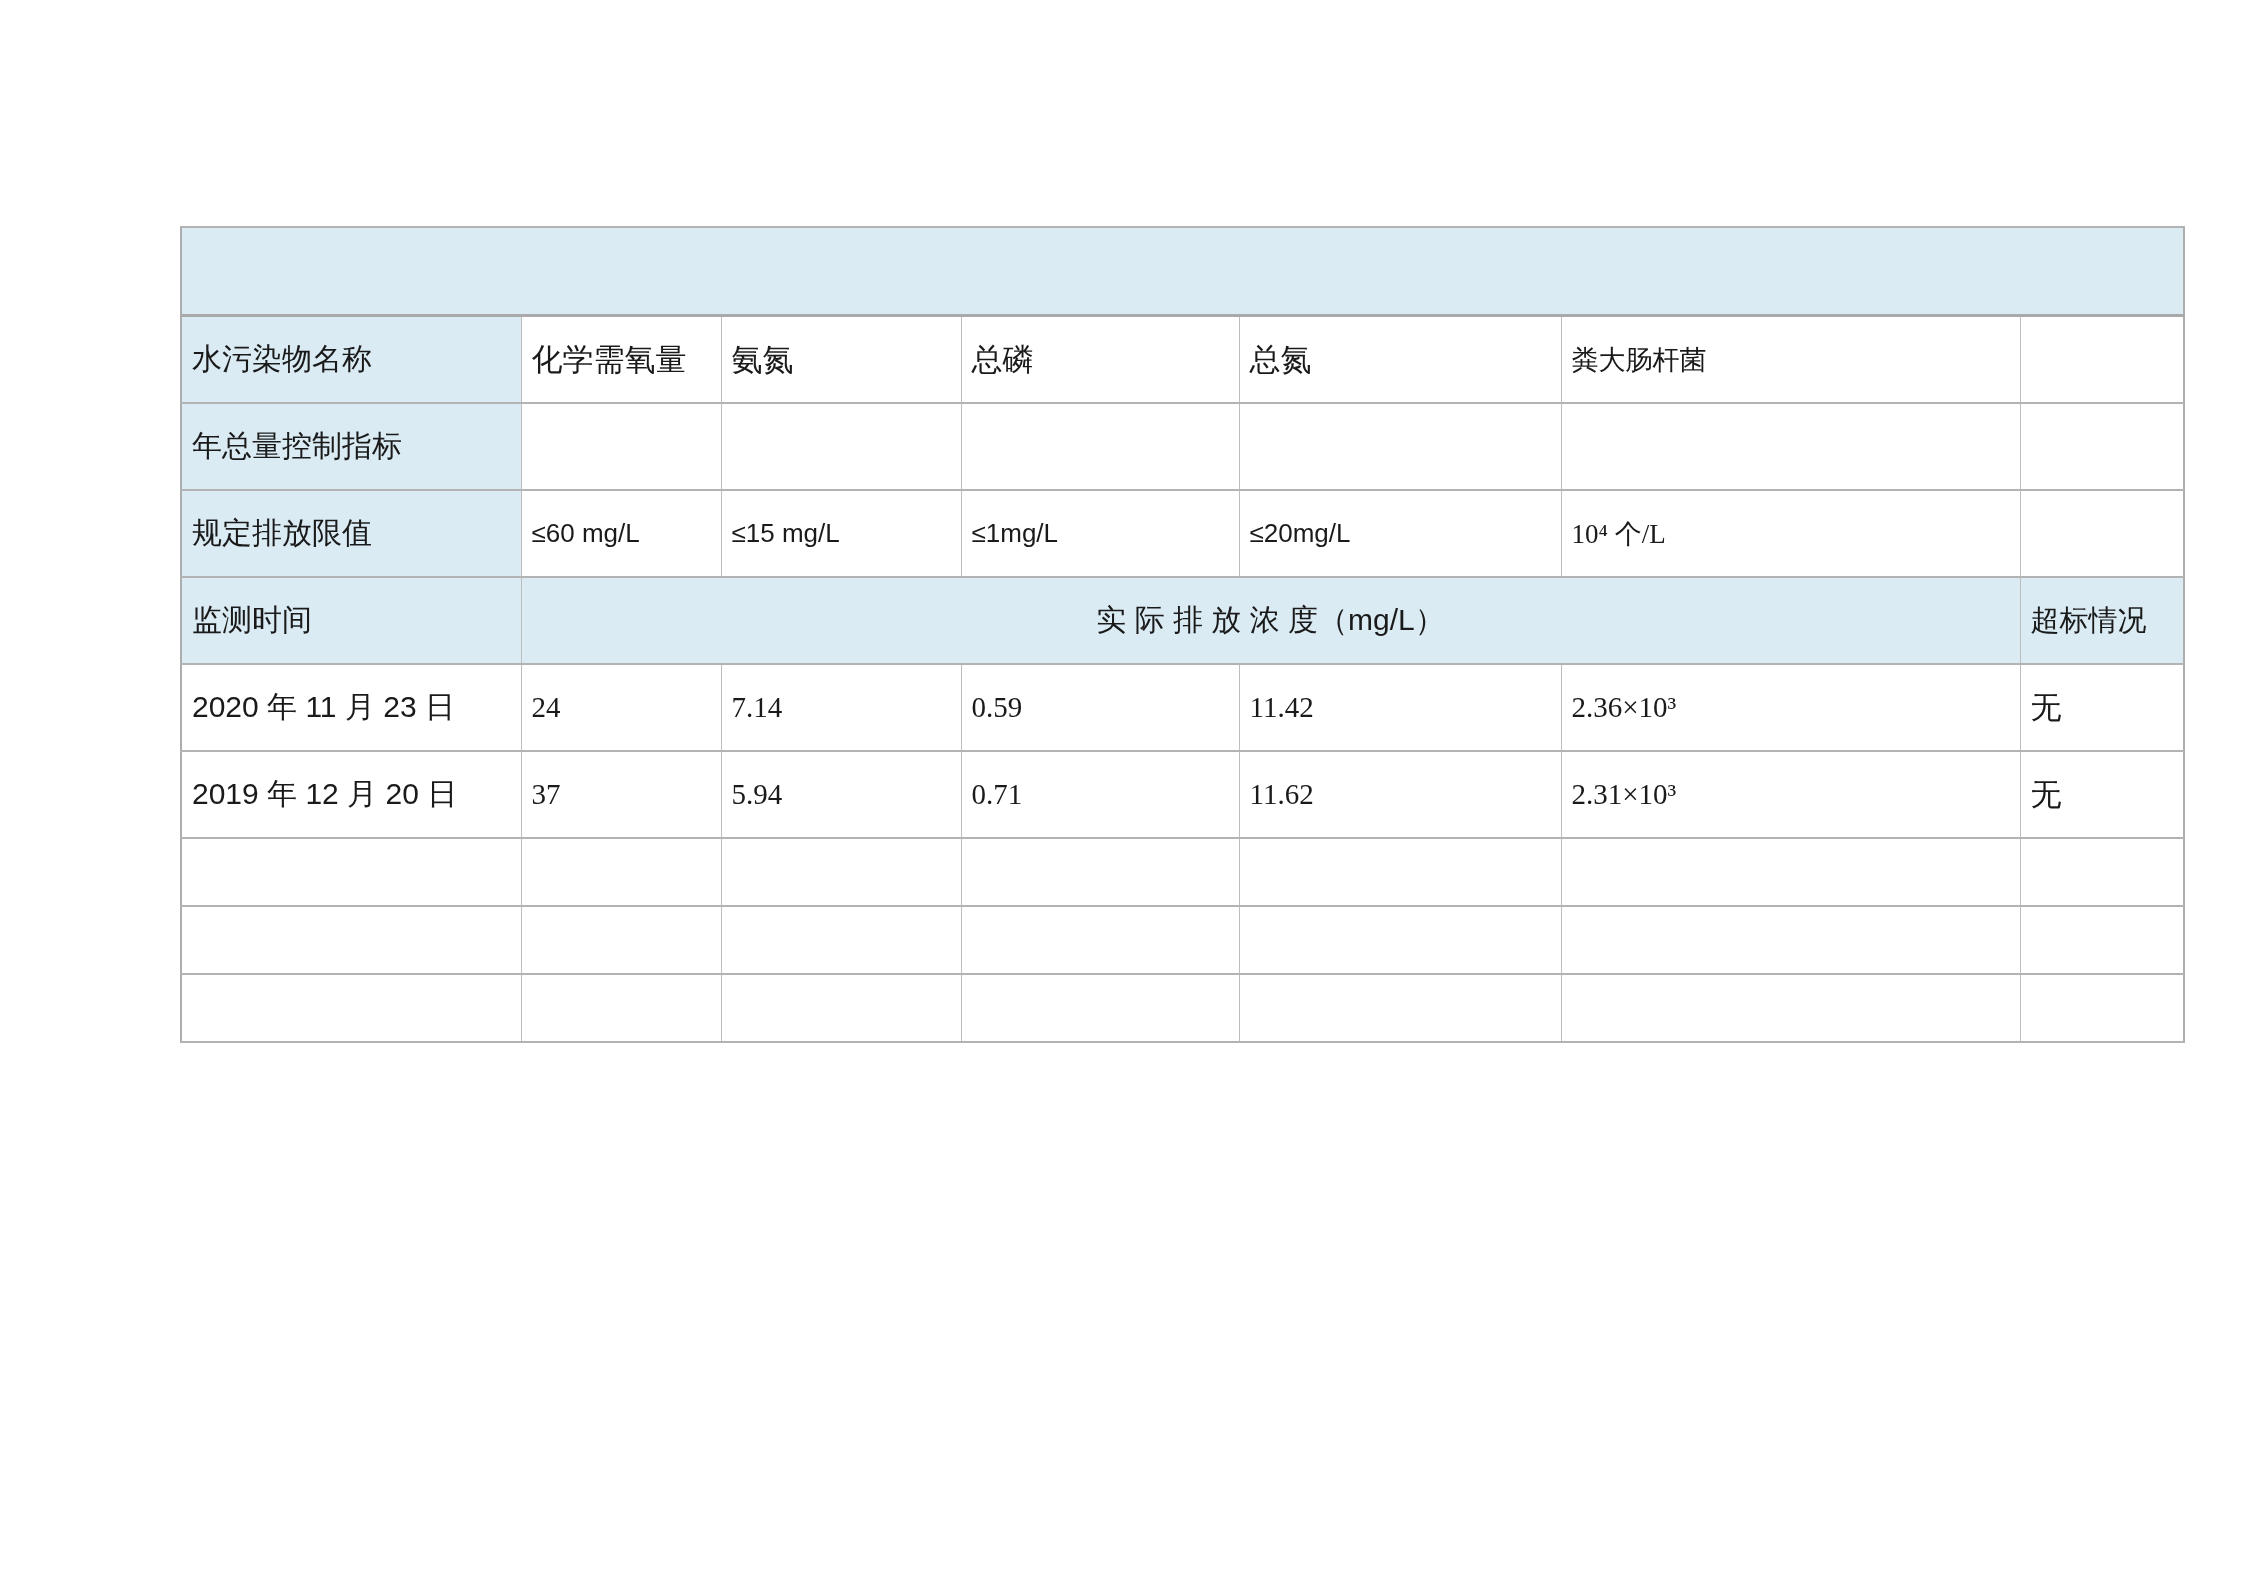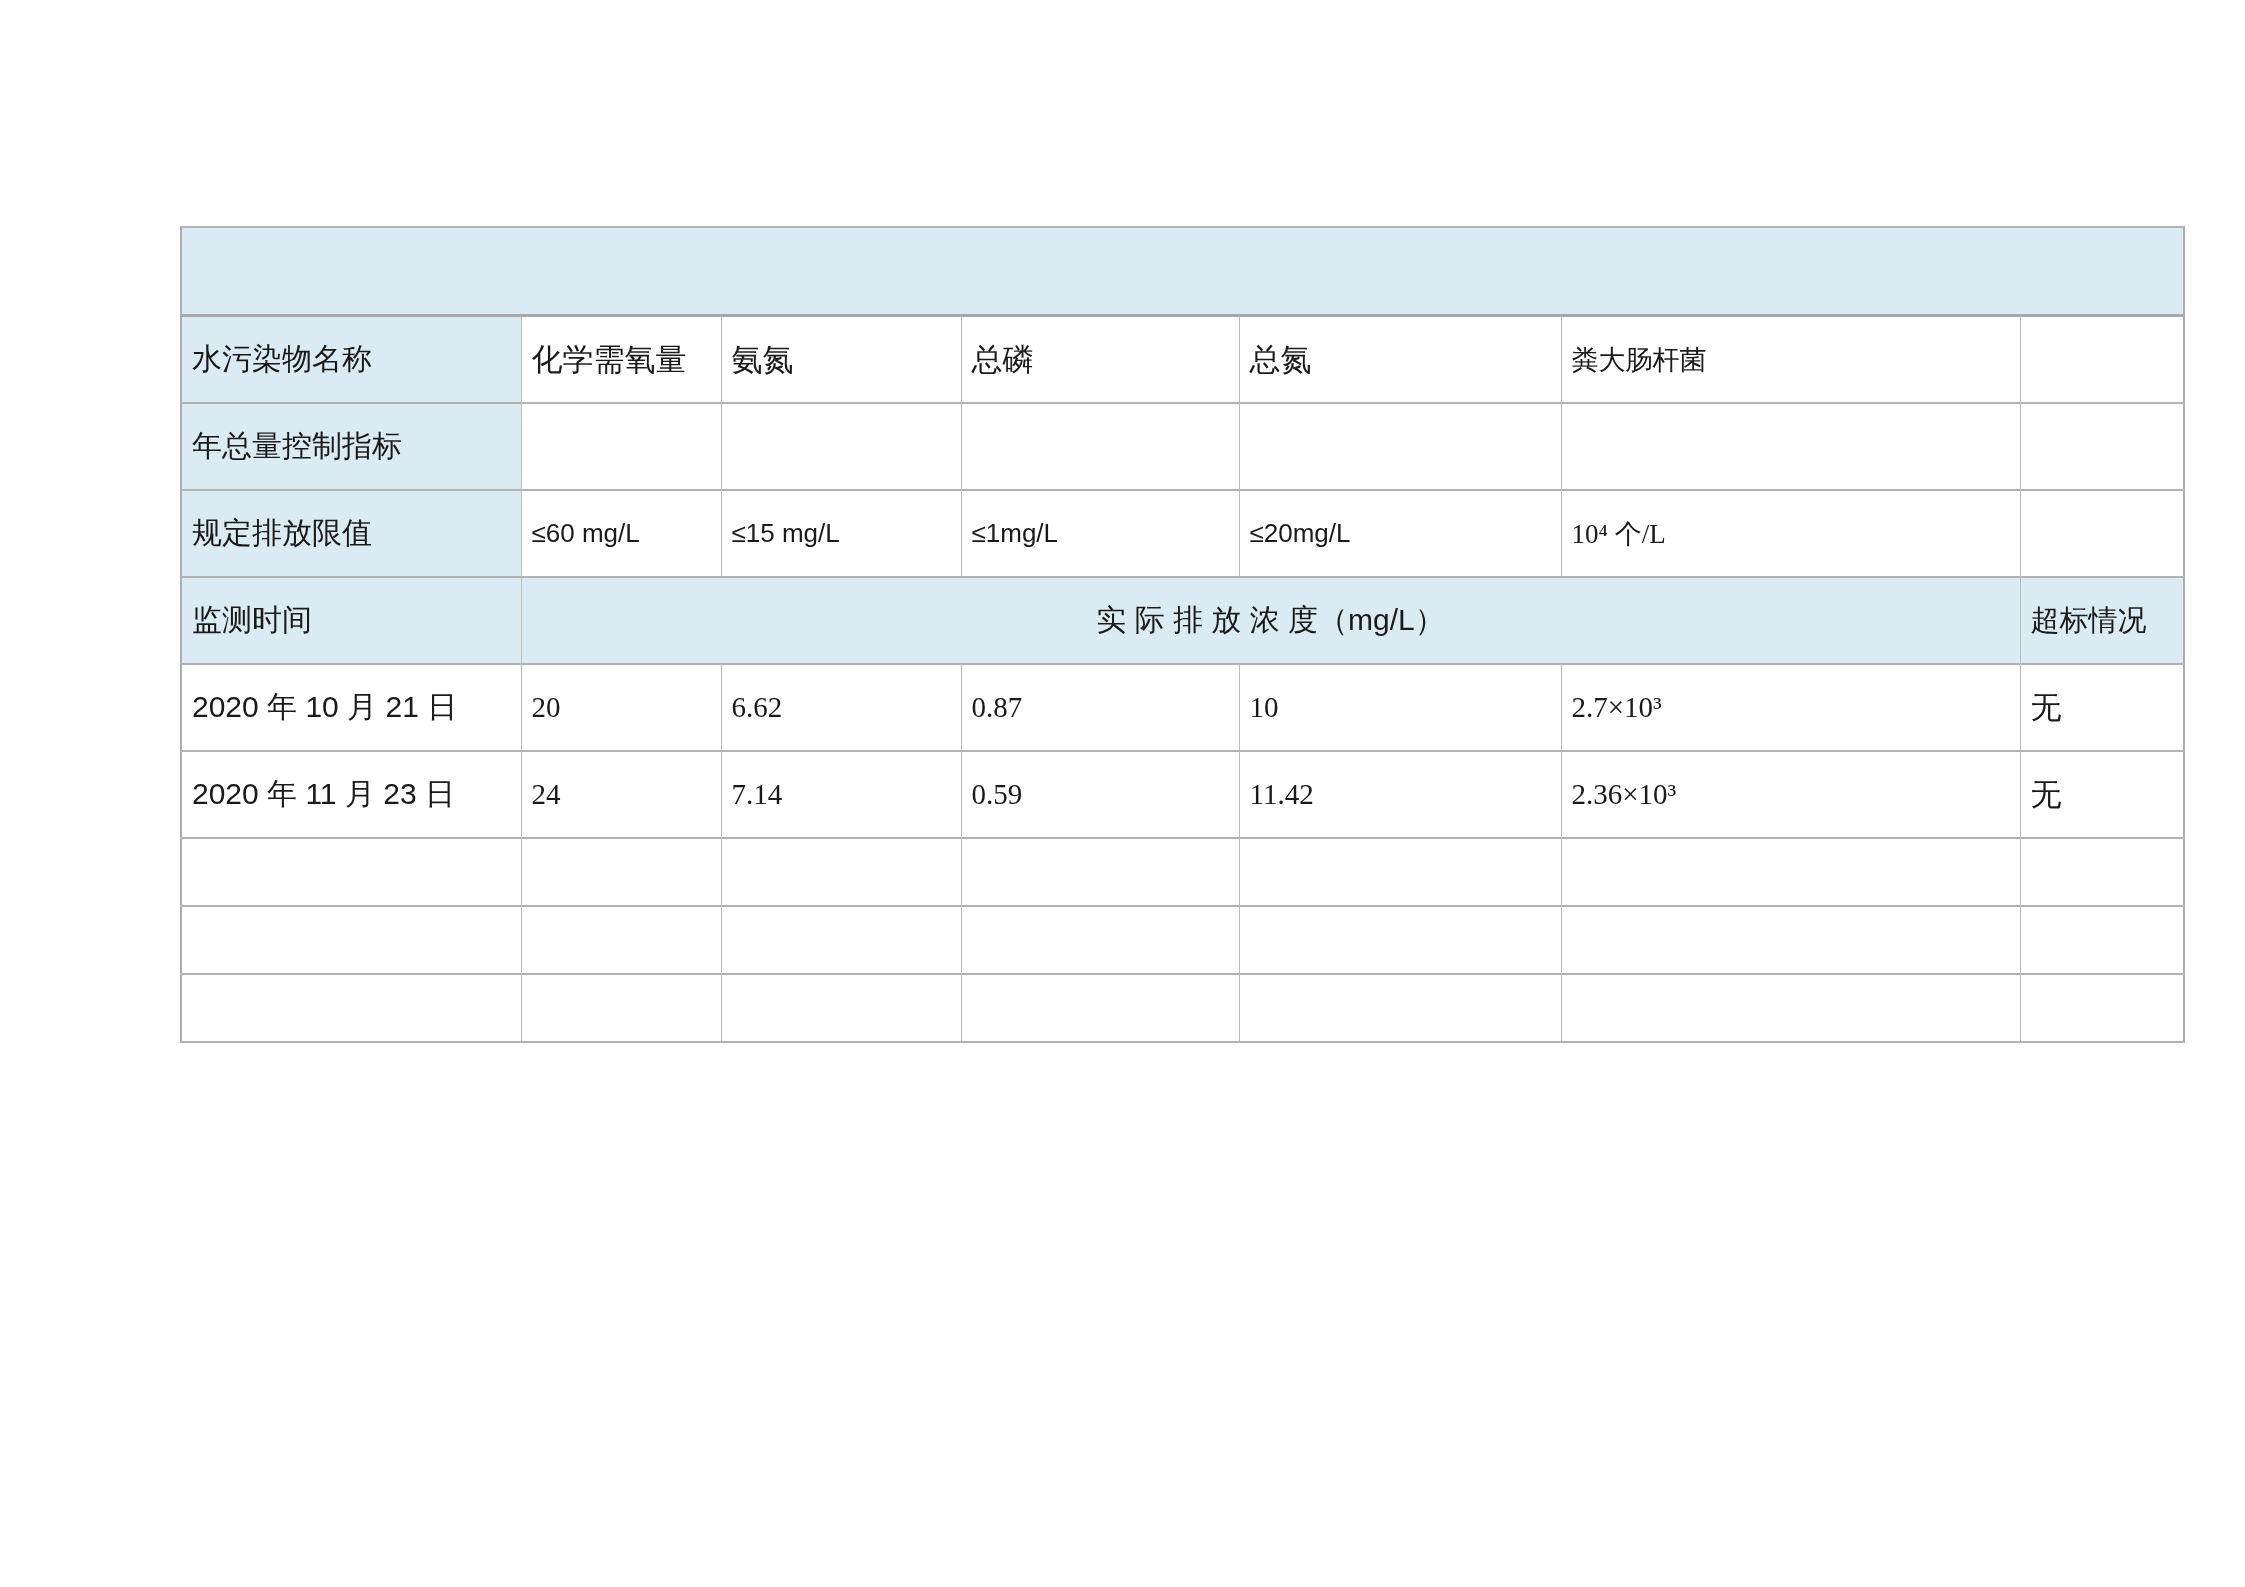"2020 年 10 月 21" tr.drow { html: <tr> <td>2020 年 10 月 21 日</td> <td>20</td> <td>6.62</td> <td>0.87</td> <td>10</td> <td>2.7×10³</td> <td>无</td> </tr> -> none }
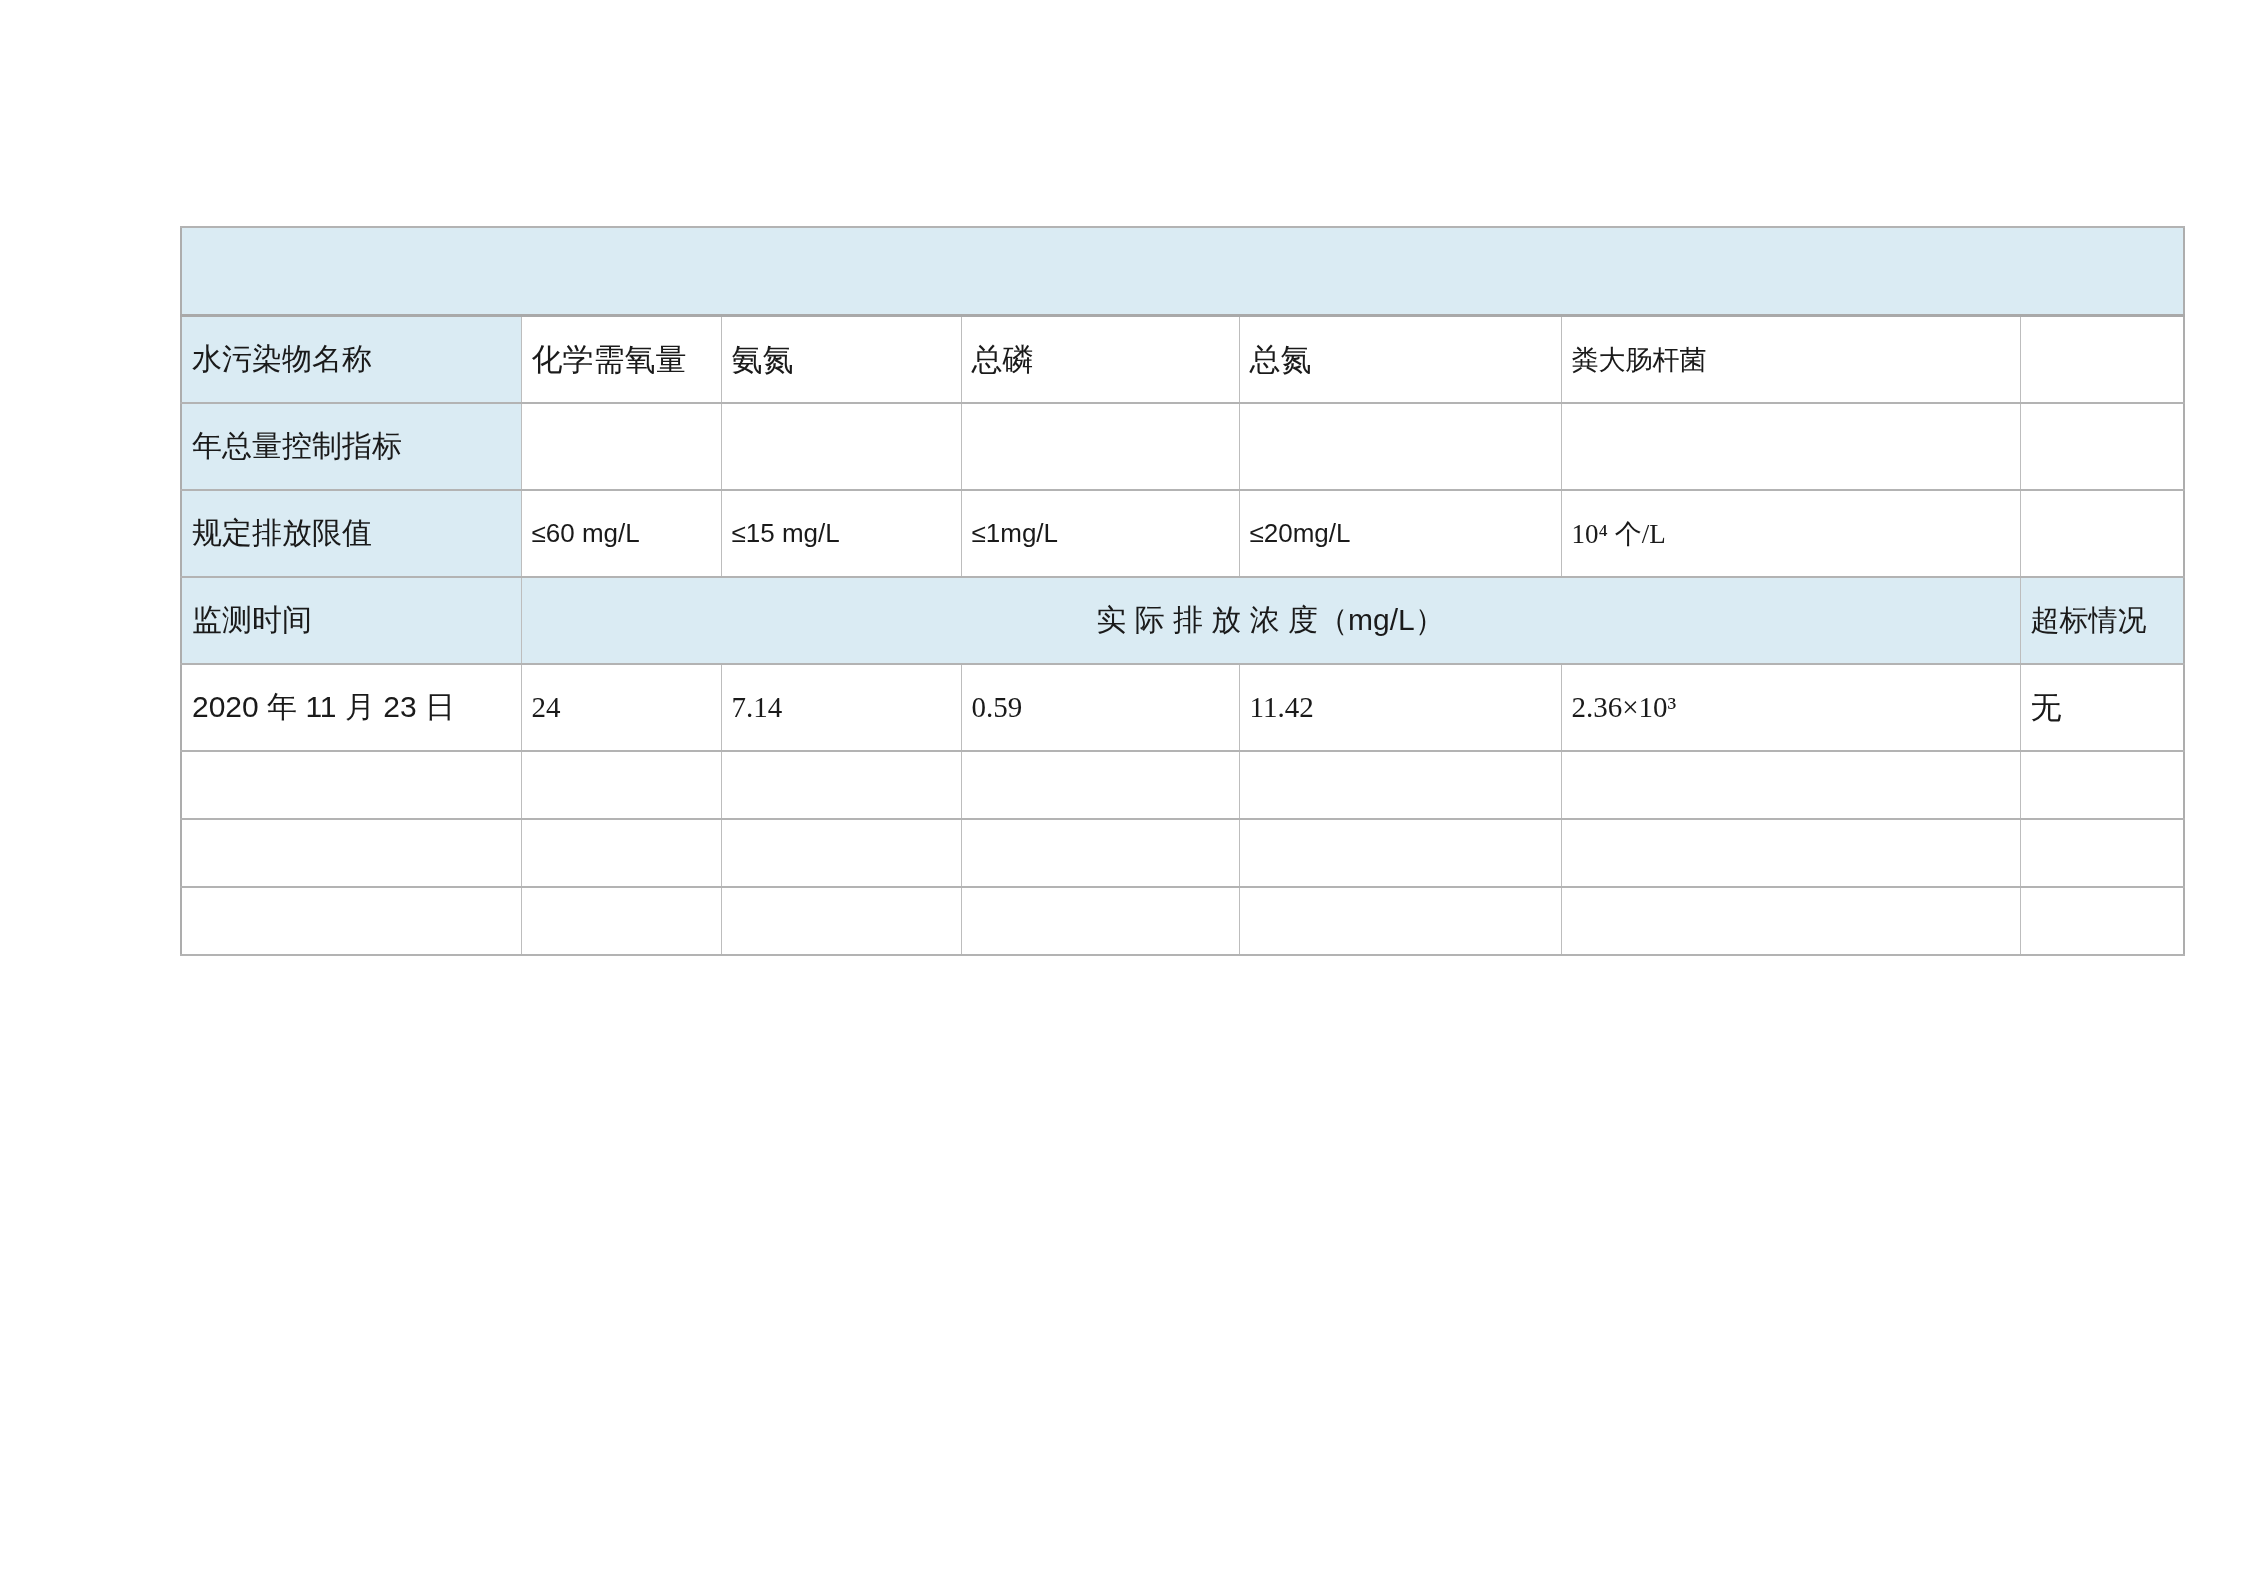"2019 年 12 月 20" tr.drow { html: none -> <tr> <td>2019 年 12 月 20 日</td> <td>37</td> <td>5.94</td> <td>0.71</td> <td>11.62</td> <td>2.31×10³</td> <td>无</td> </tr> }
